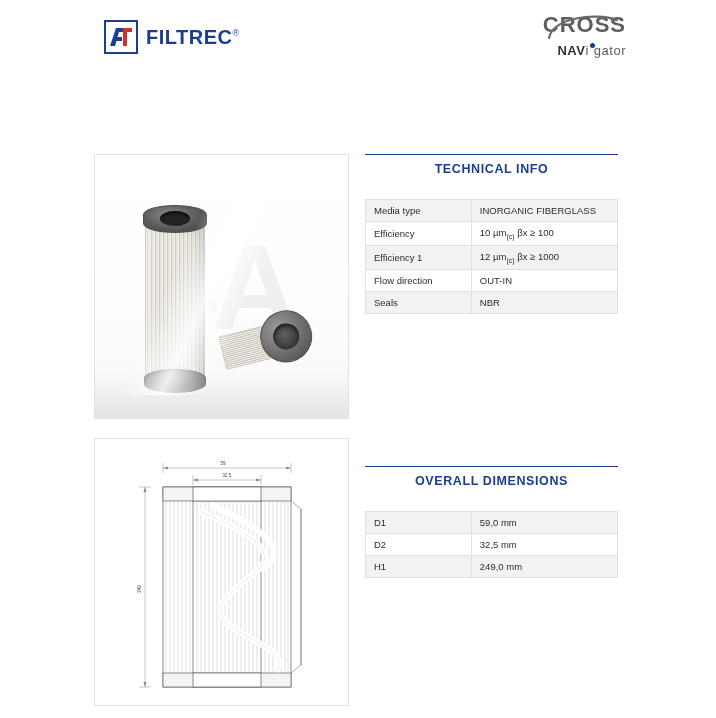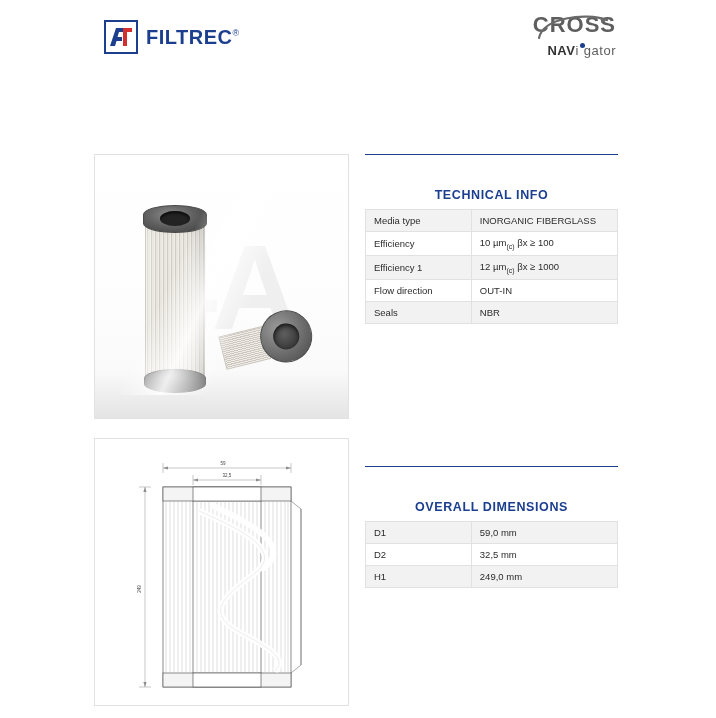"CROSS" .logo-cross { right: 100px -> 90px }
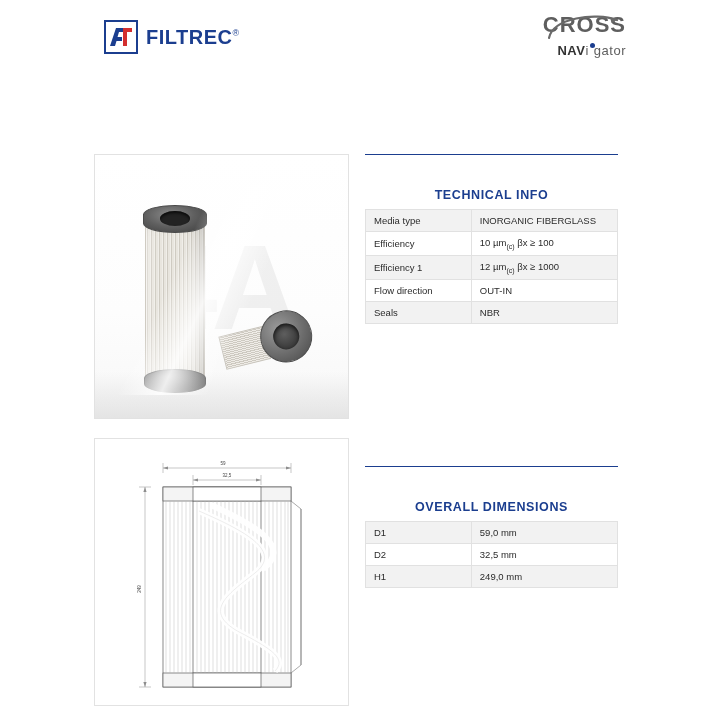"TECHNICAL INFO" .section-head { padding-top: 30px -> 4px }
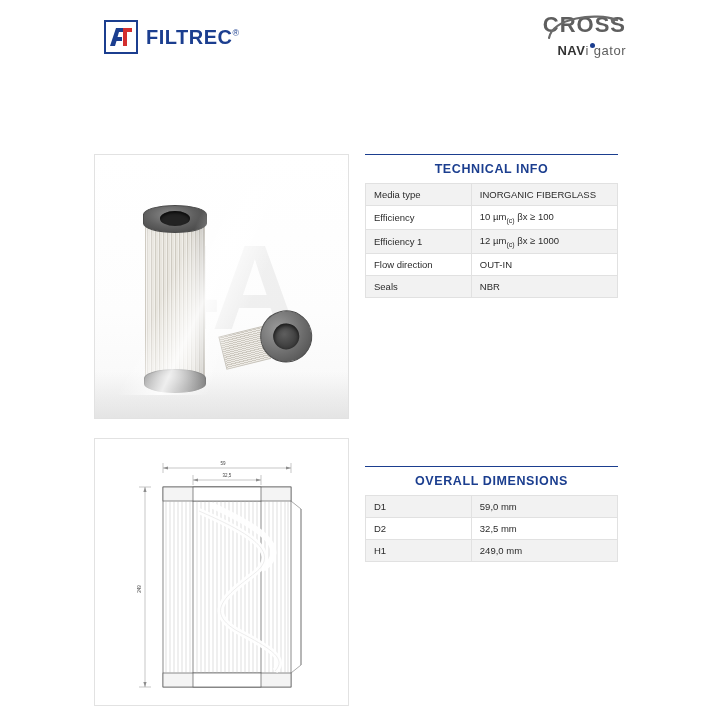"Media type" table.spec { margin-top: 6px -> 22px }
